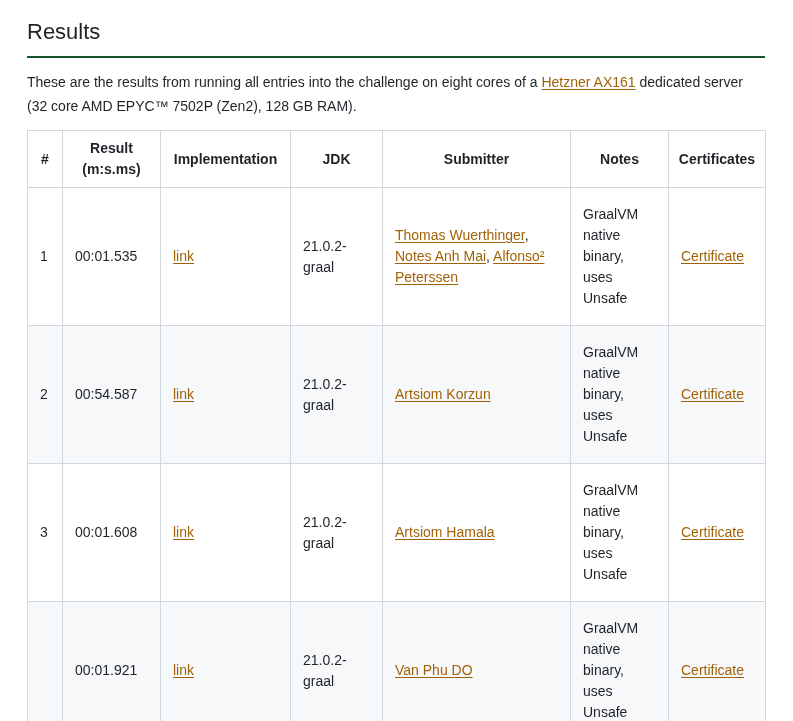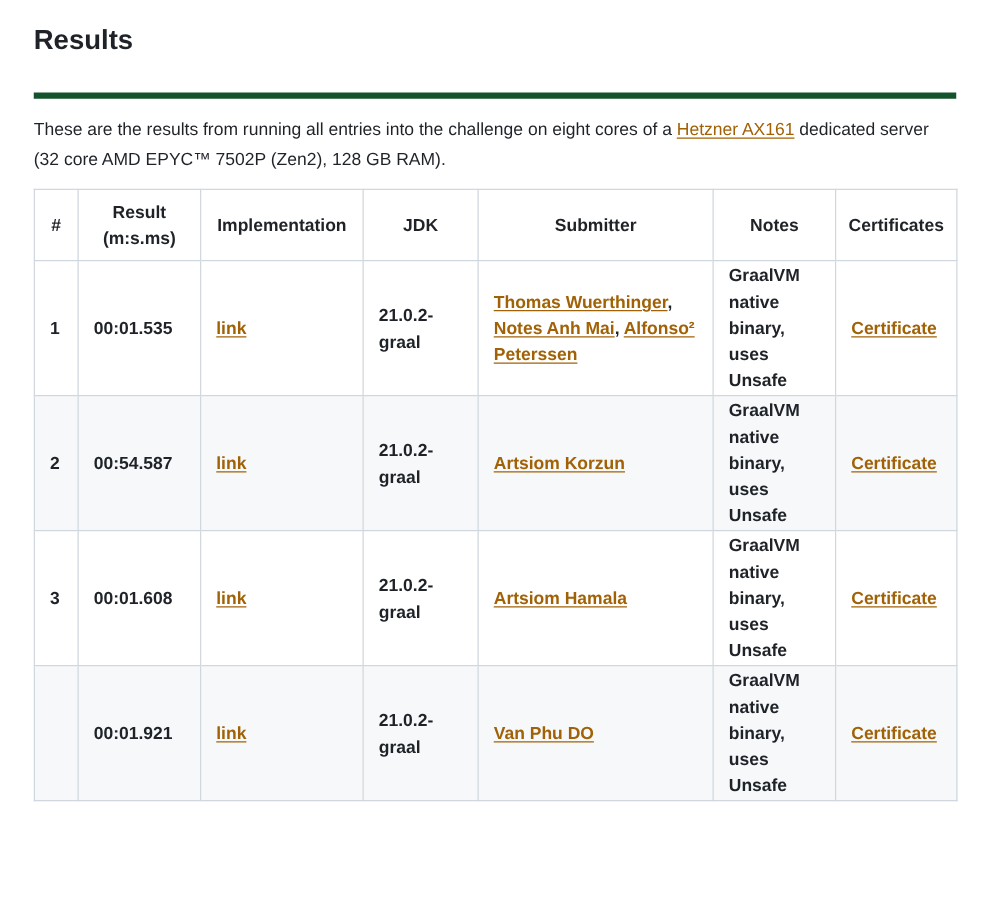"Results" h2.page-title { border-bottom: 5px solid #14532d -> 2px solid #14532d; font-weight: 700 -> 400; padding-bottom: 28px -> 10px }
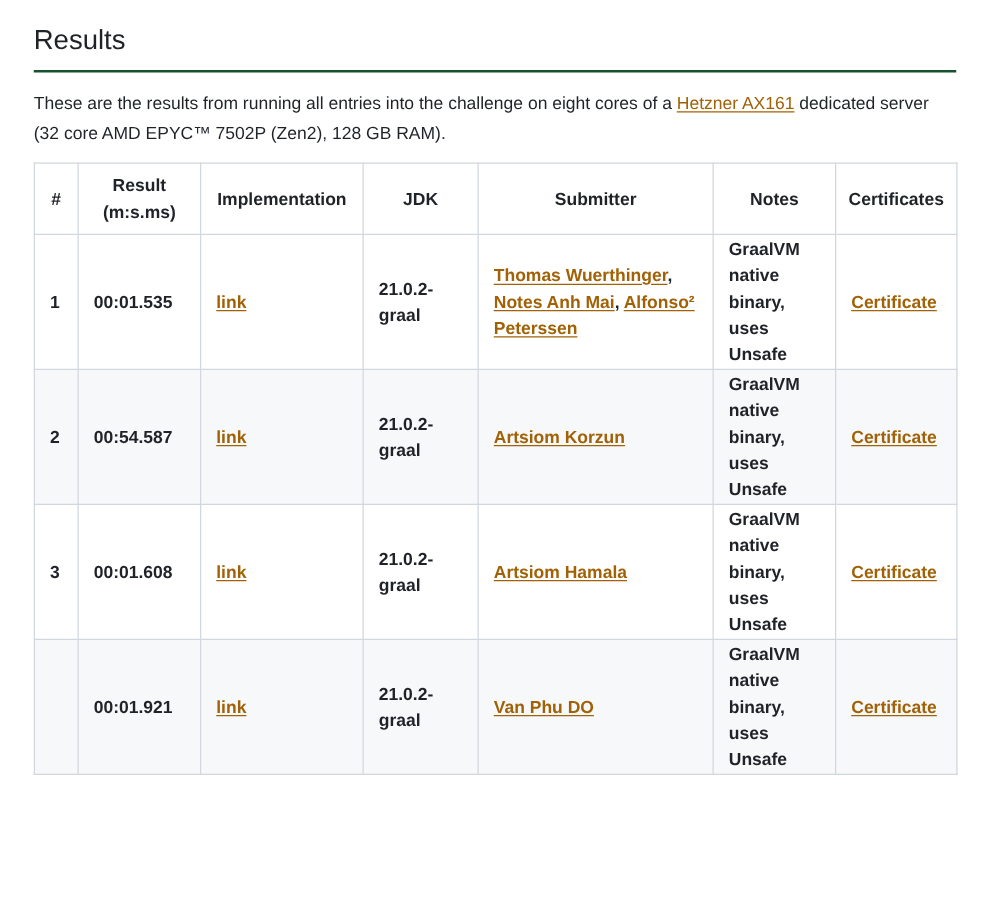"GraalVM native binary, uses Unsafe" td { font-weight: bold -> none; padding: 1px 12px -> 16px 12px }
